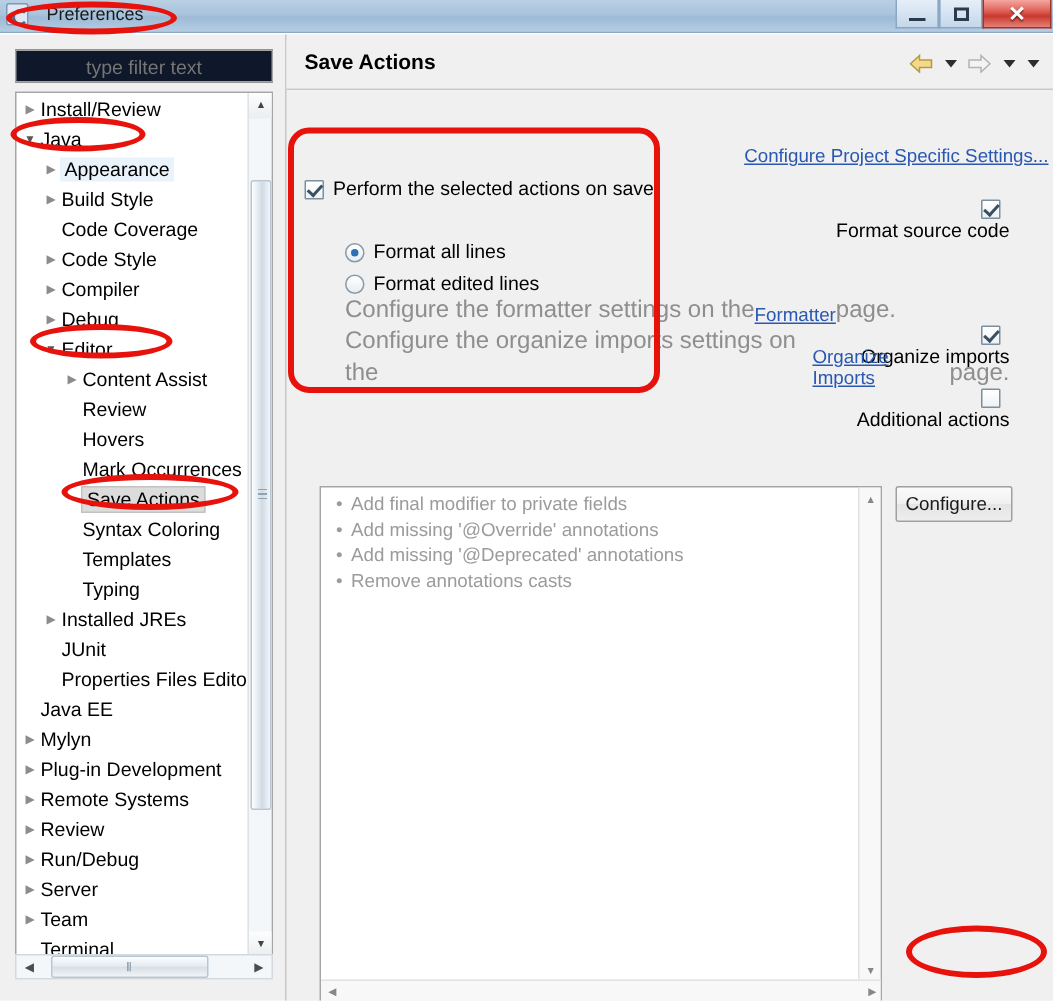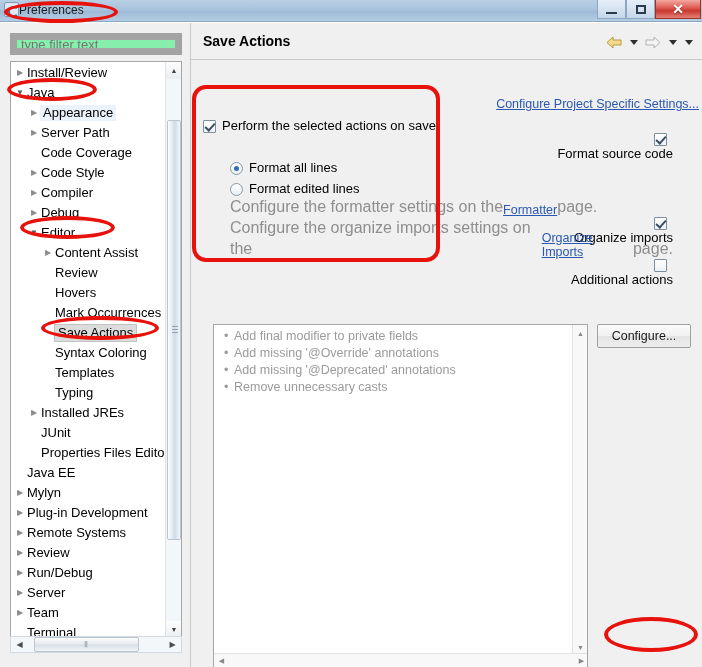"Preferences" .titlebar-left { align-items: center -> flex-start; gap: 0 -> 12px }
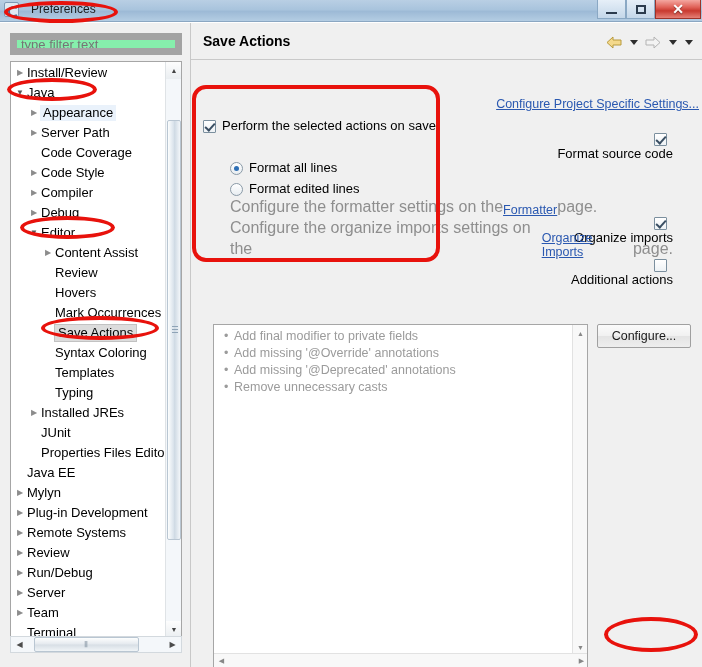"type filter text" .filter-box { background: #86efac -> #0f172a; border: 7px solid #a3a3a3 -> 1px solid #a3a3a3; text-align: none -> center }
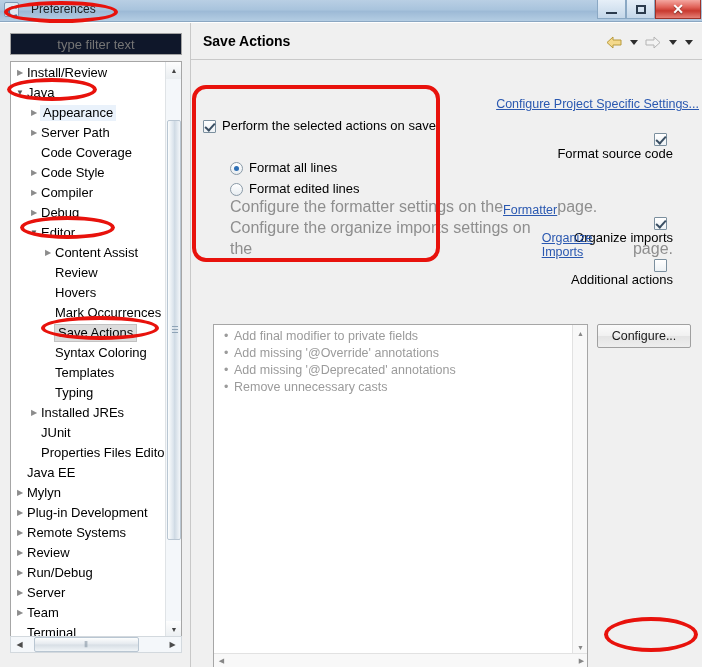"Server Path" span.label { text: Server Path -> Build Style }
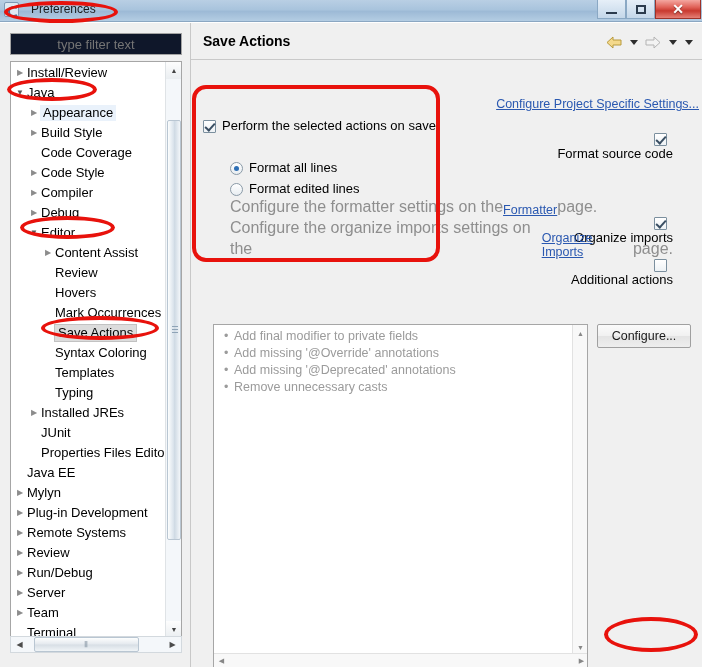"Configure..." .btn-configure { width: 94px -> 78px }
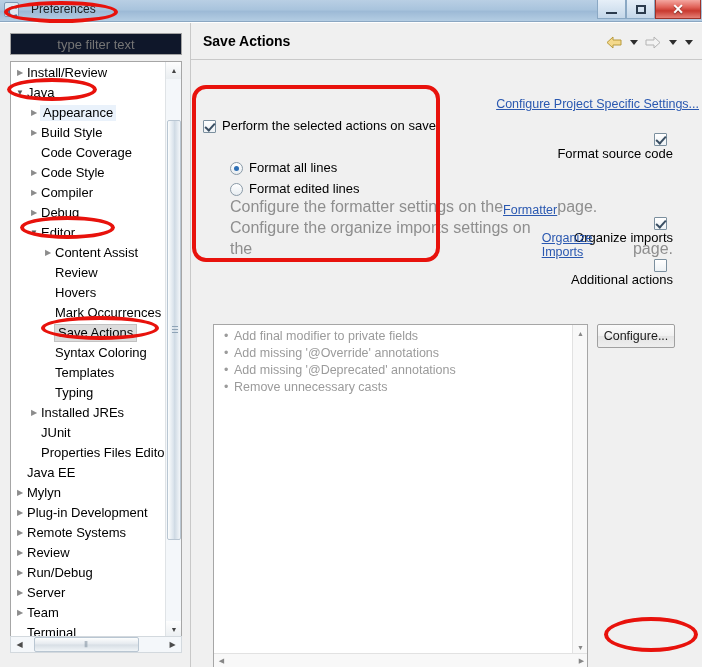"Remove unnecessary casts" span { text: unnecessary -> annotations }
